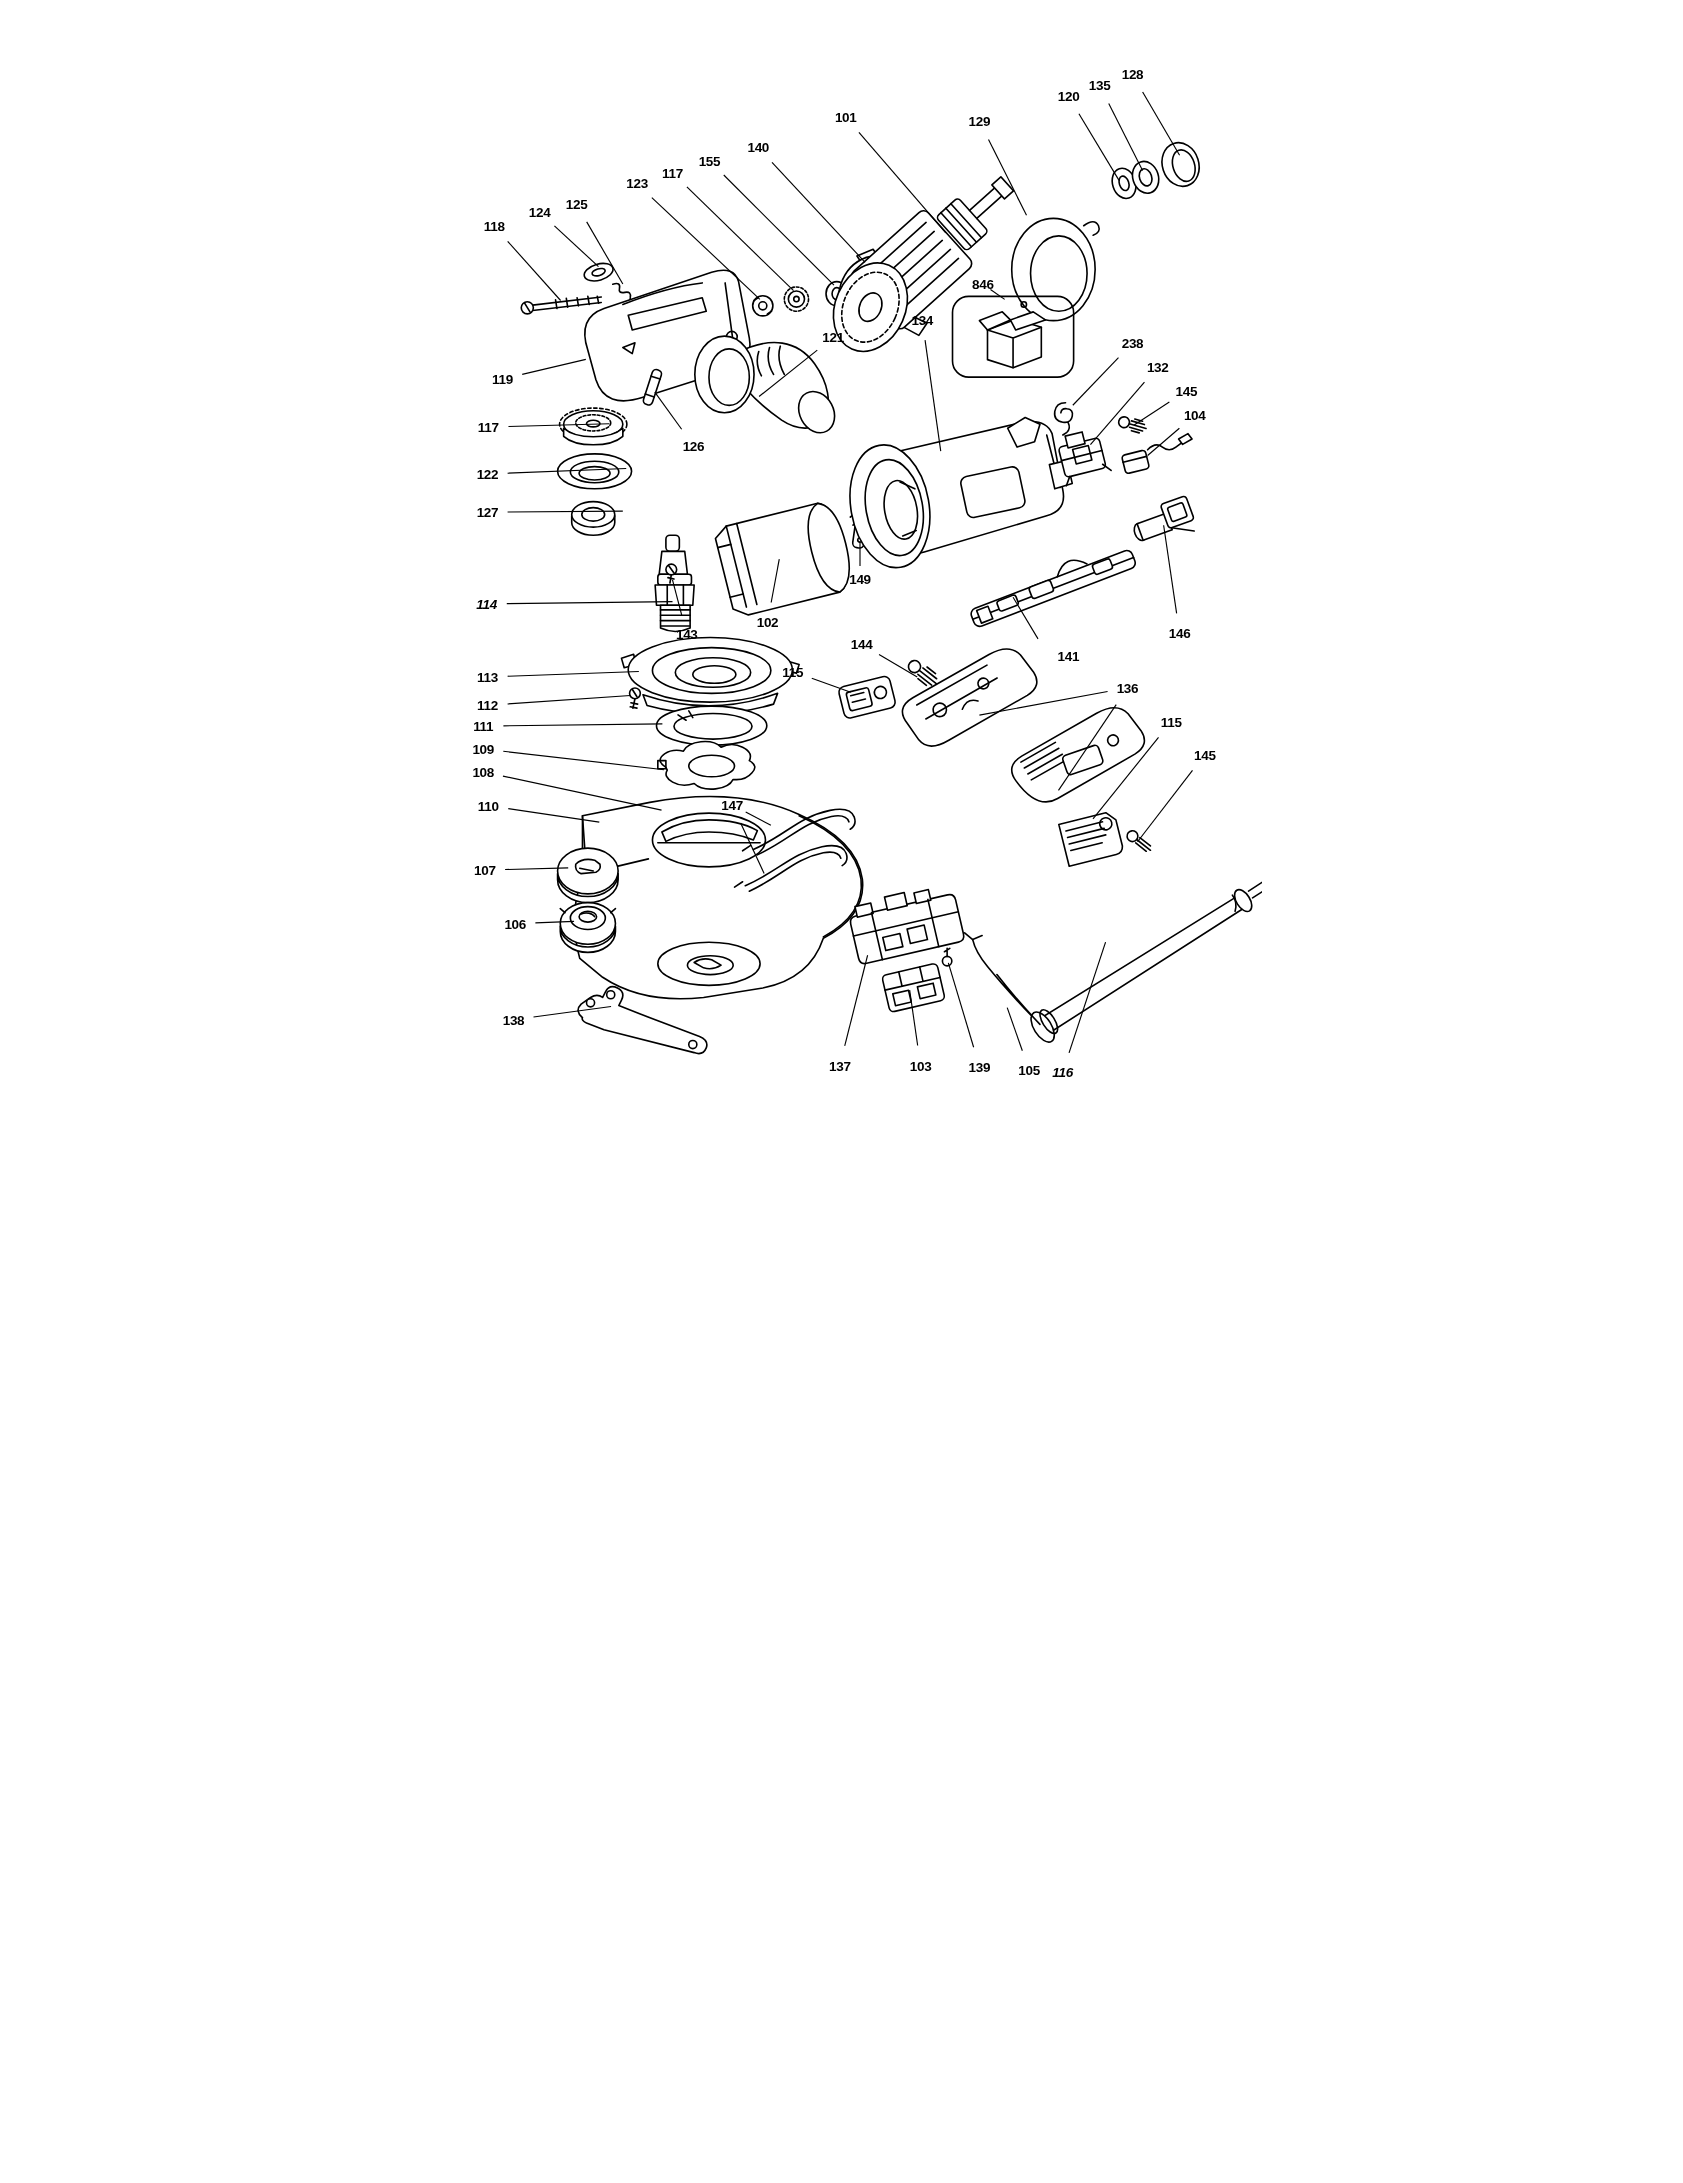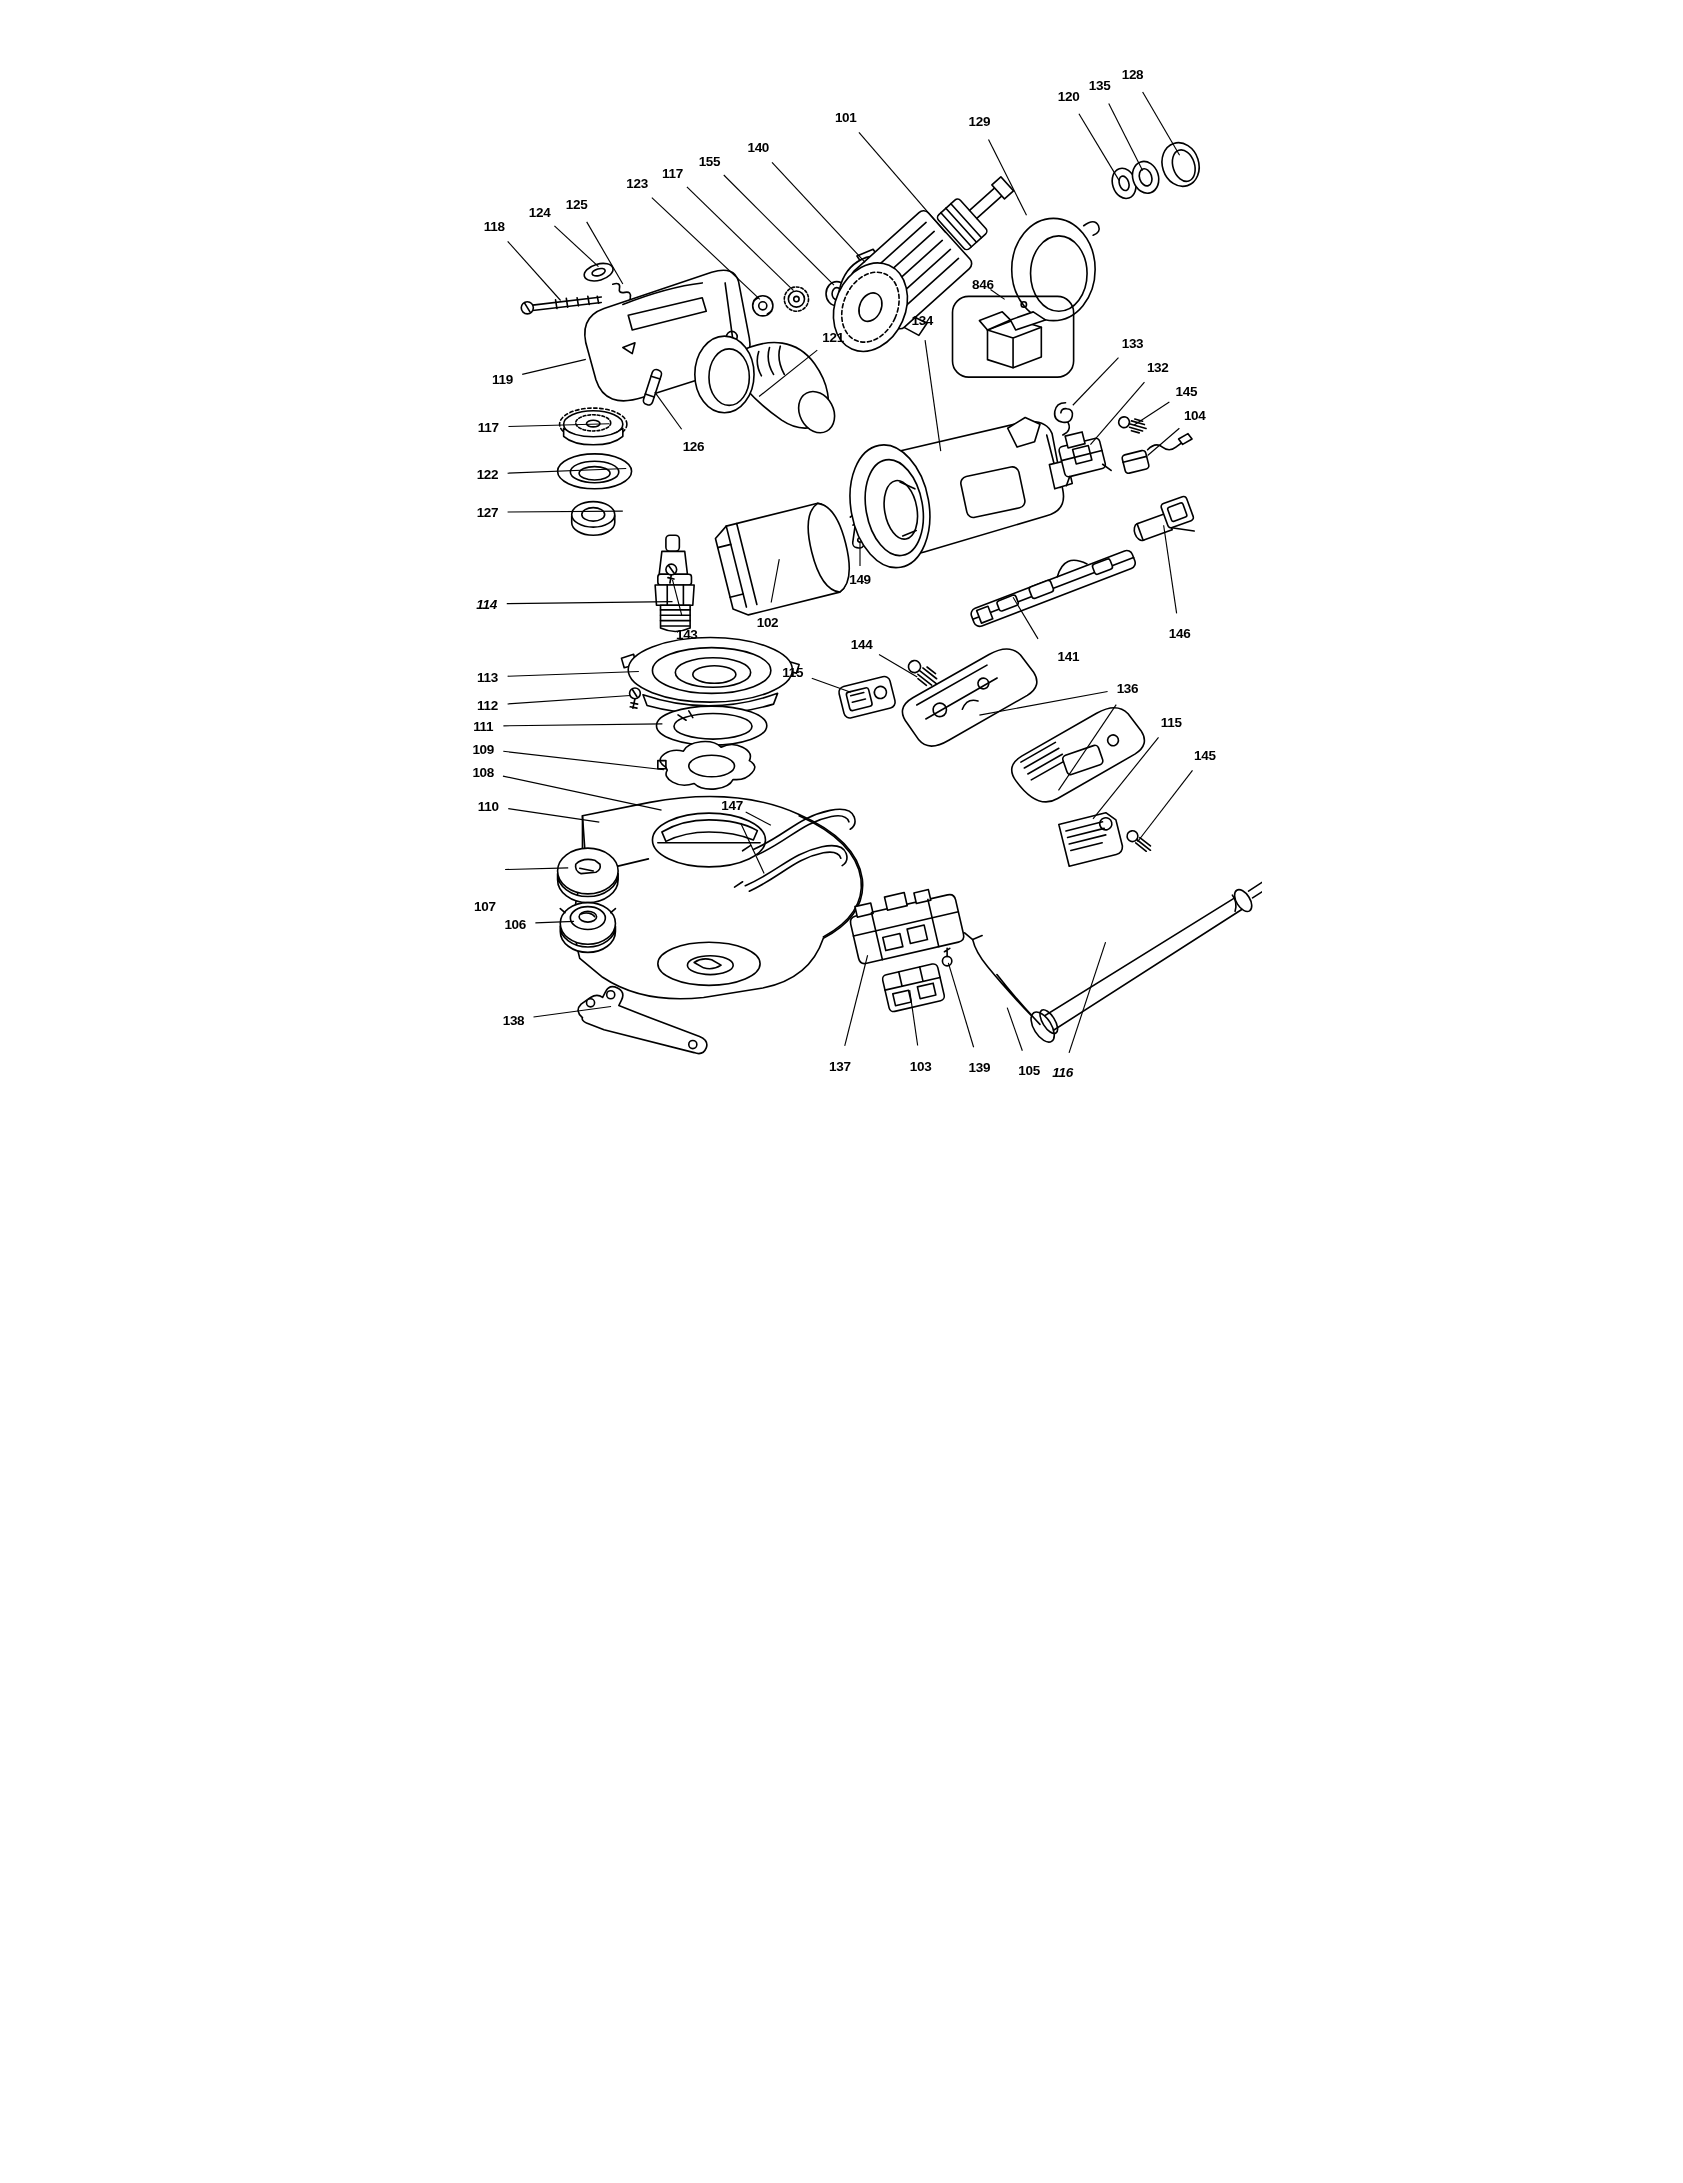"133" div.callout { text: 133 -> 238 }
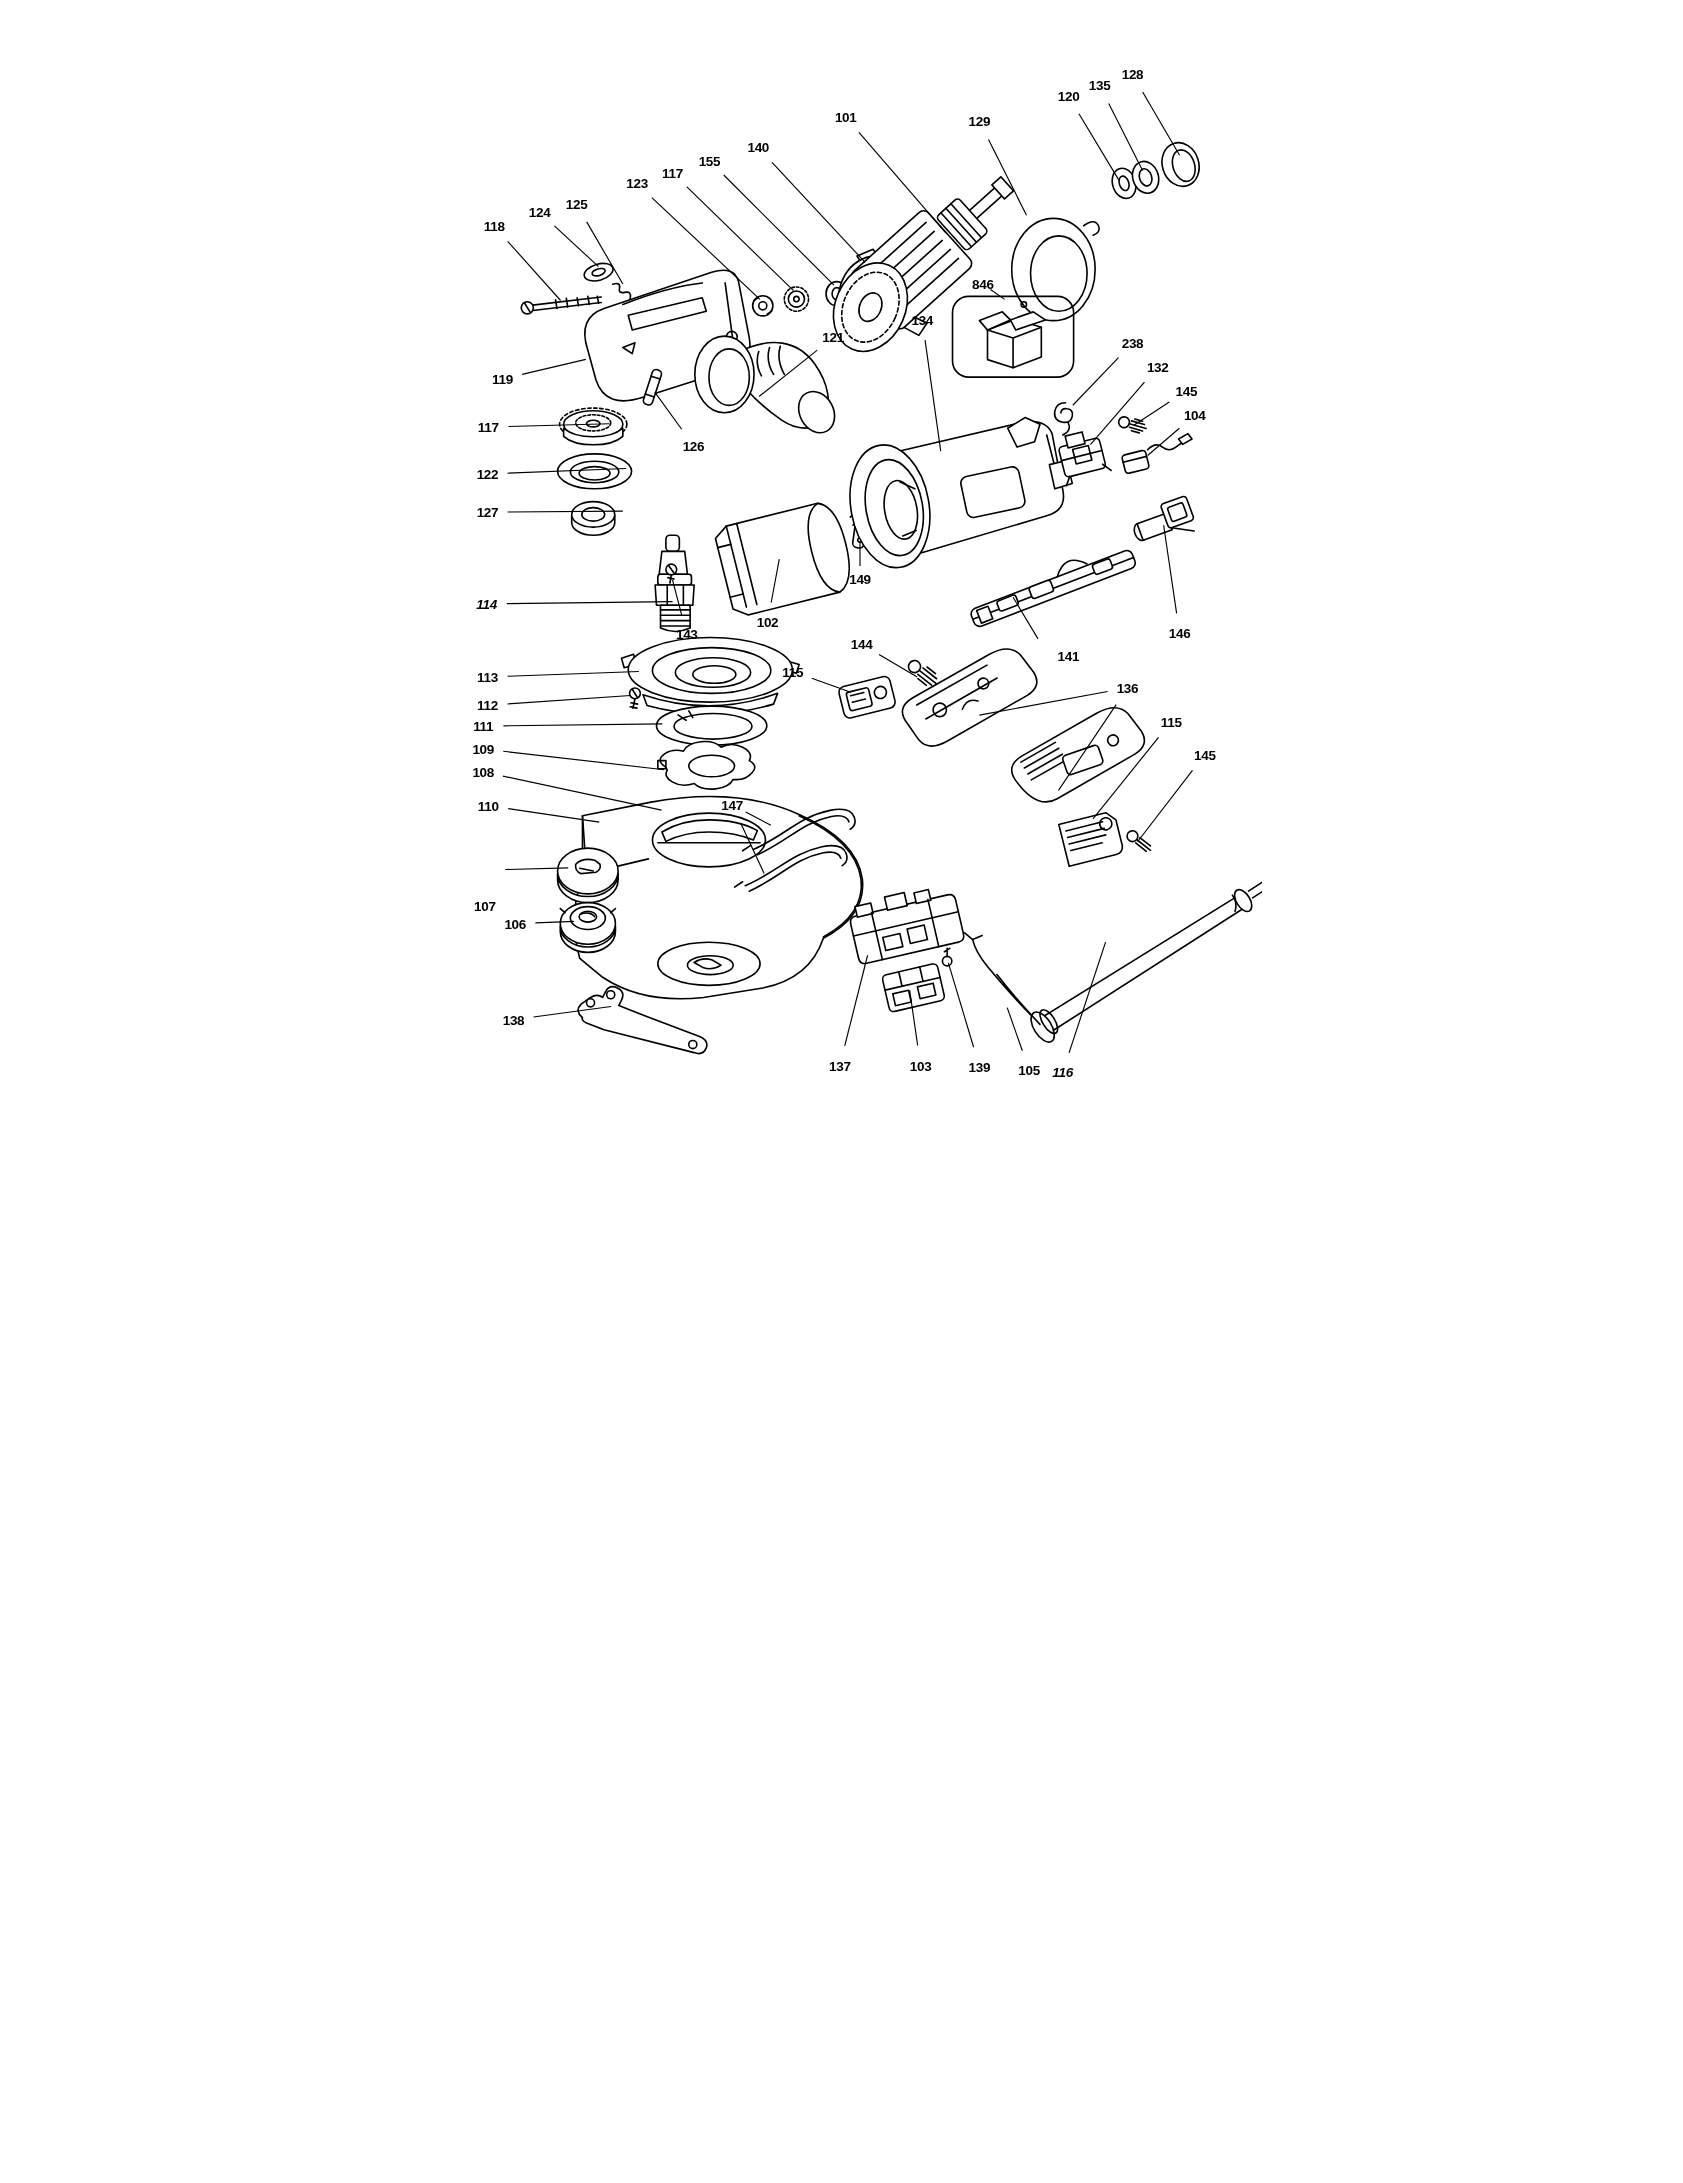"107" div.callout { margin-top: 36px -> none }
